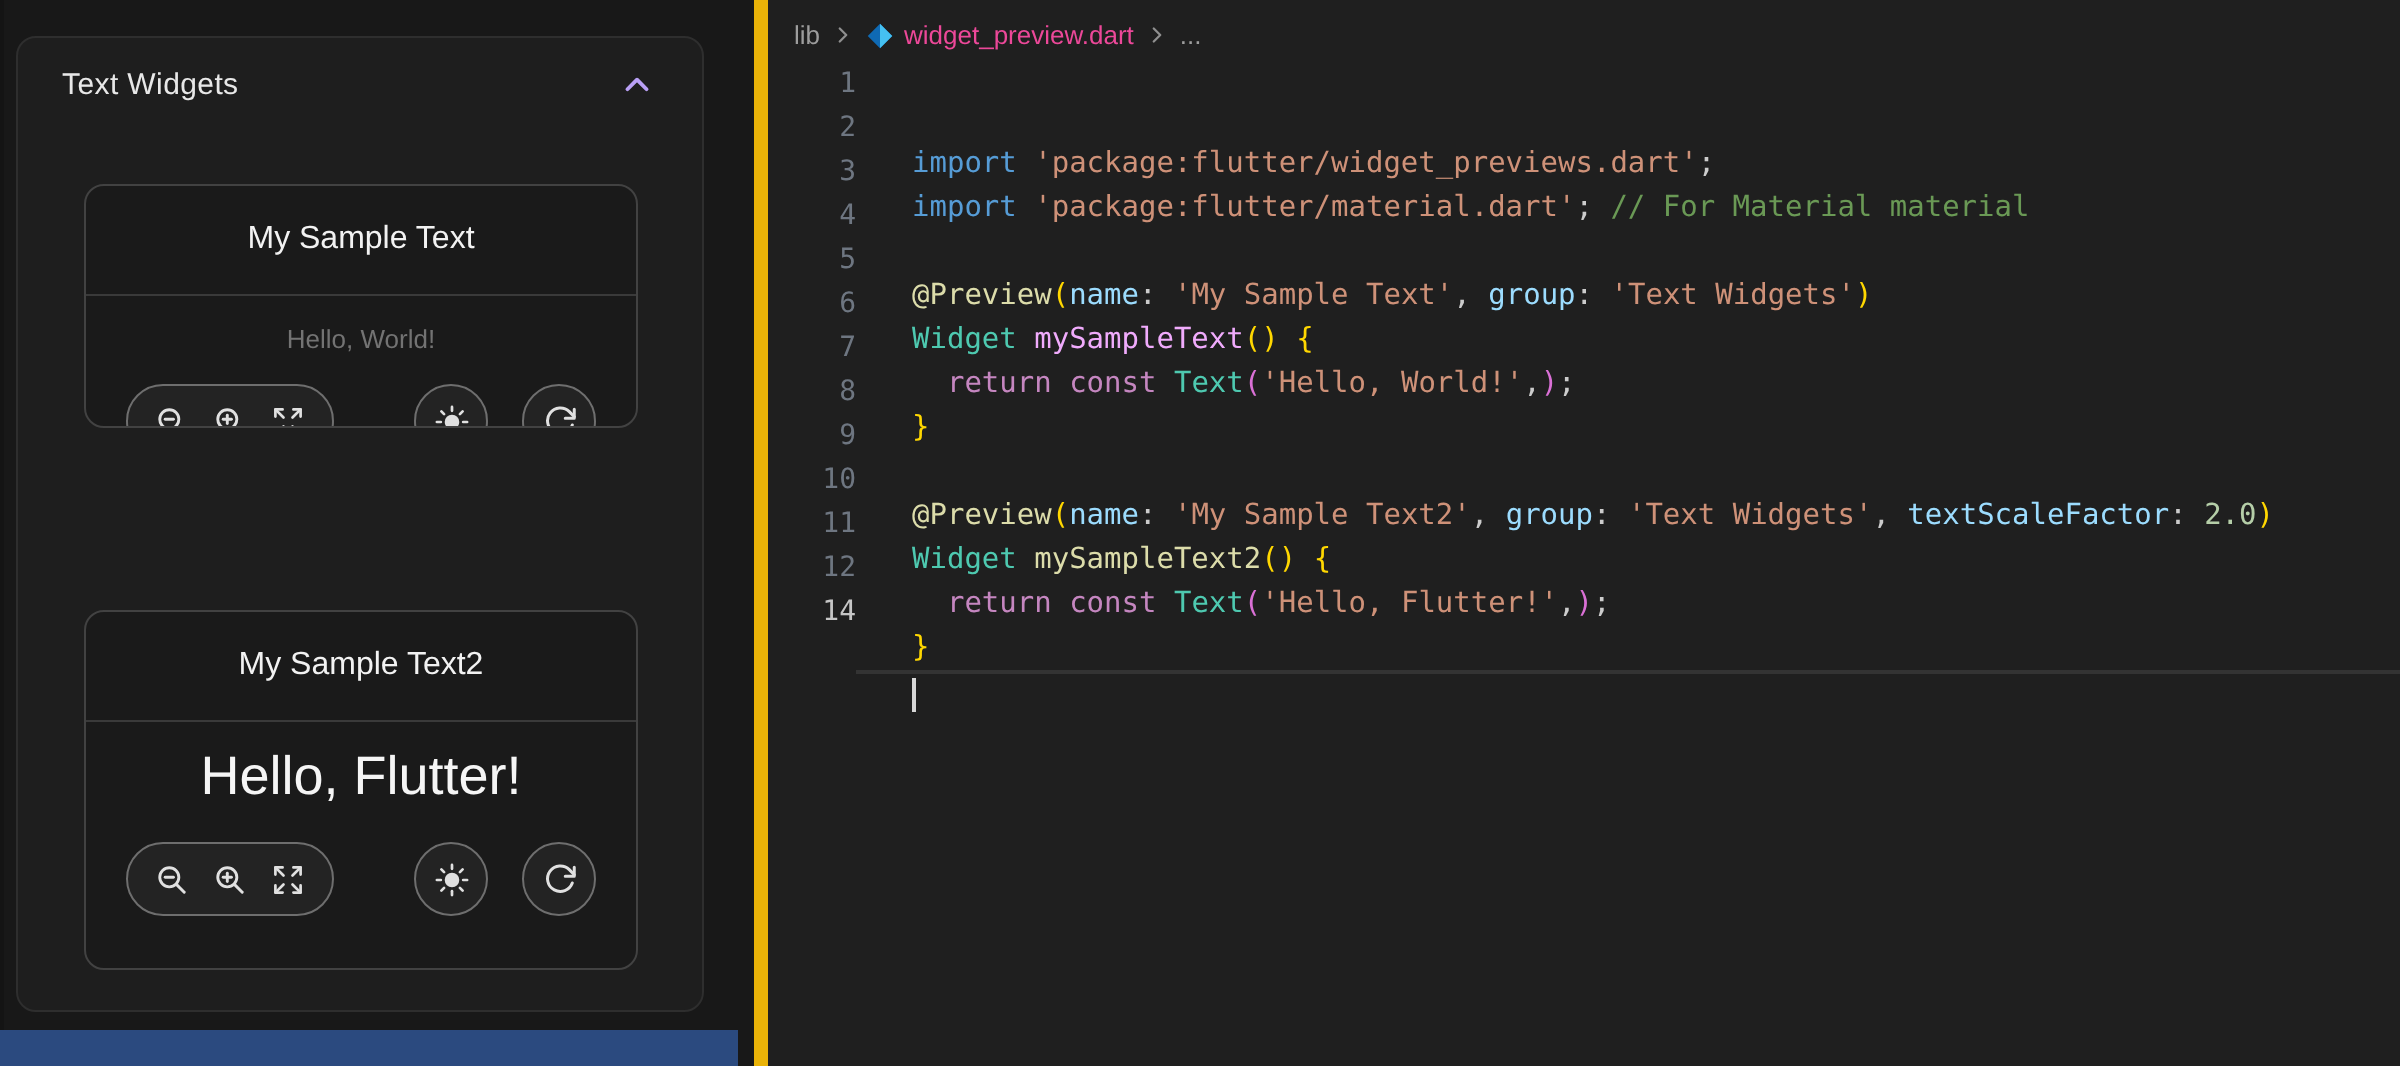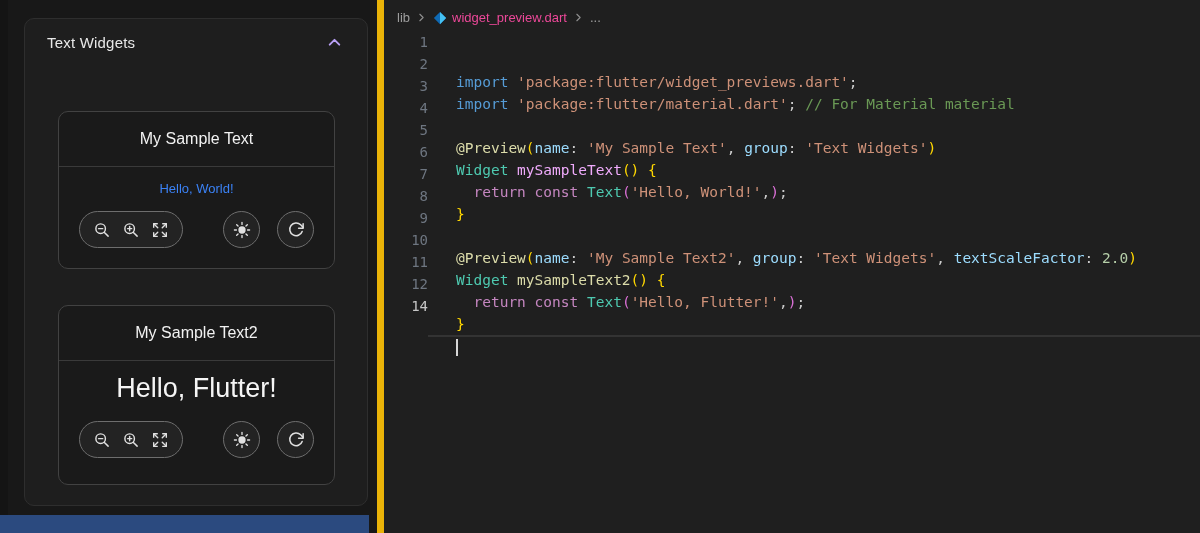"Text Widgets" .sidebar { left: 18px -> 2px }
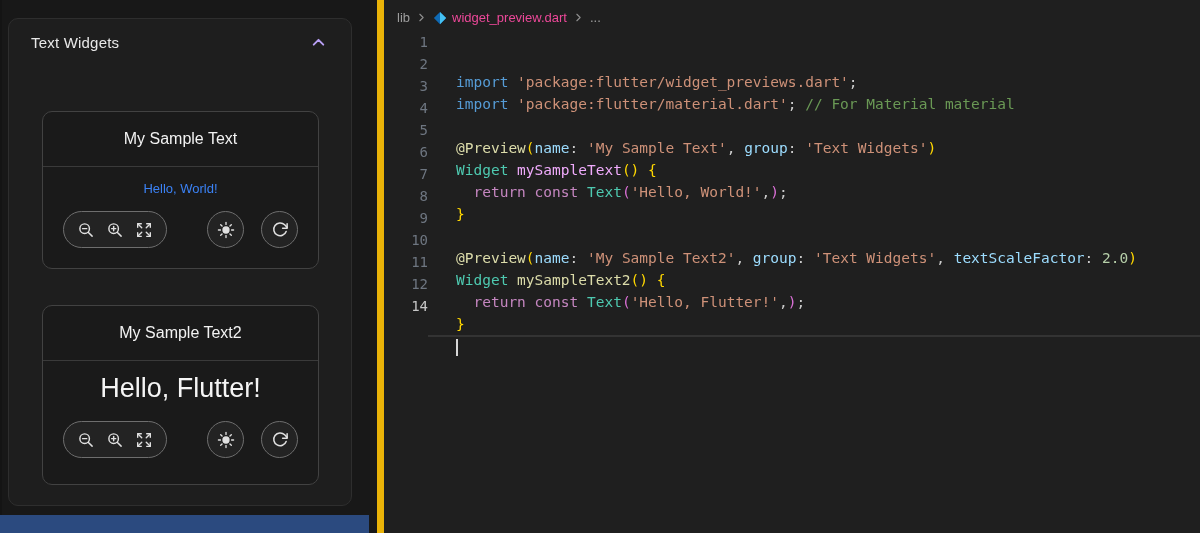"My Sample Text" .card1 { height: 158px -> 122px; margin-top: 19px -> none }
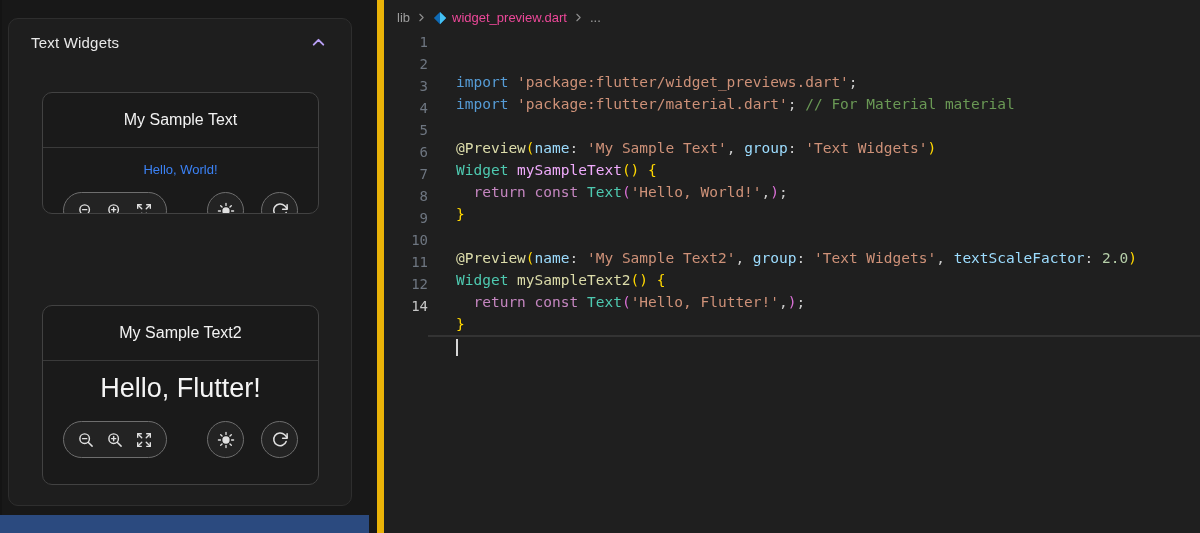"Hello, World!" .sample-normal { color: #3b82f6 -> #737373 }
